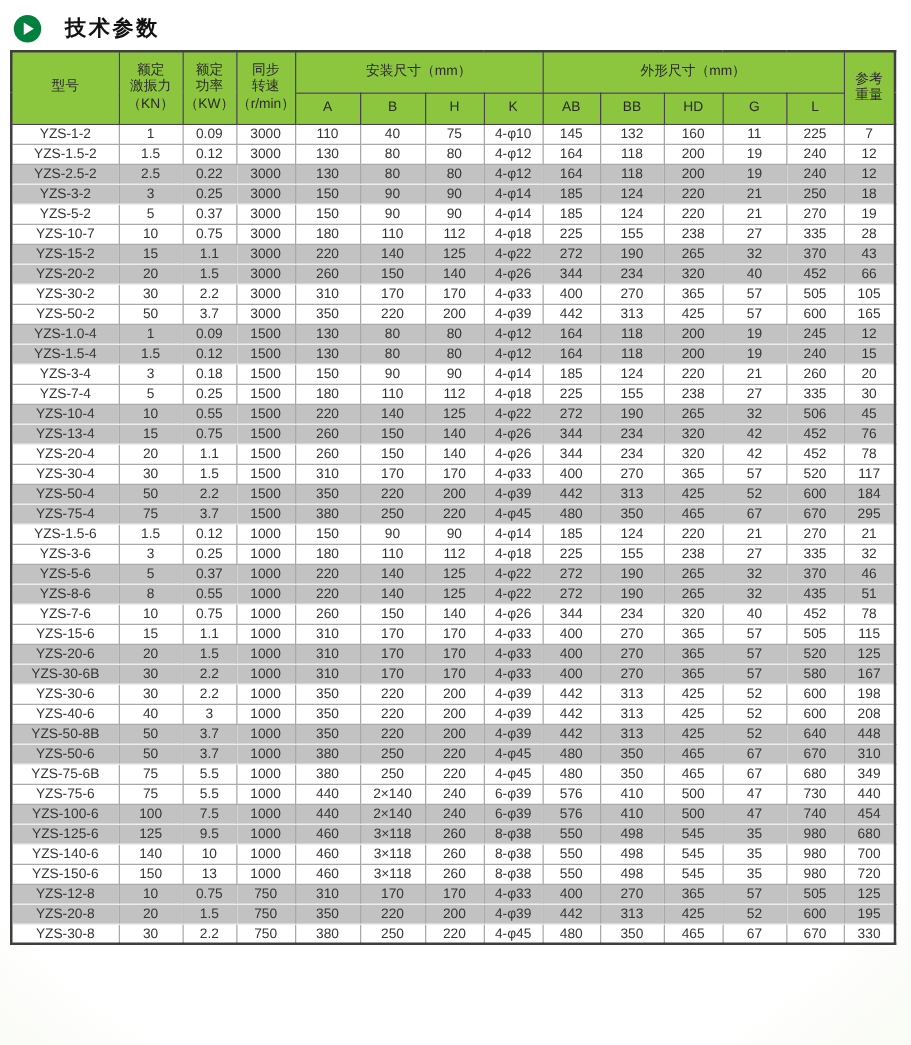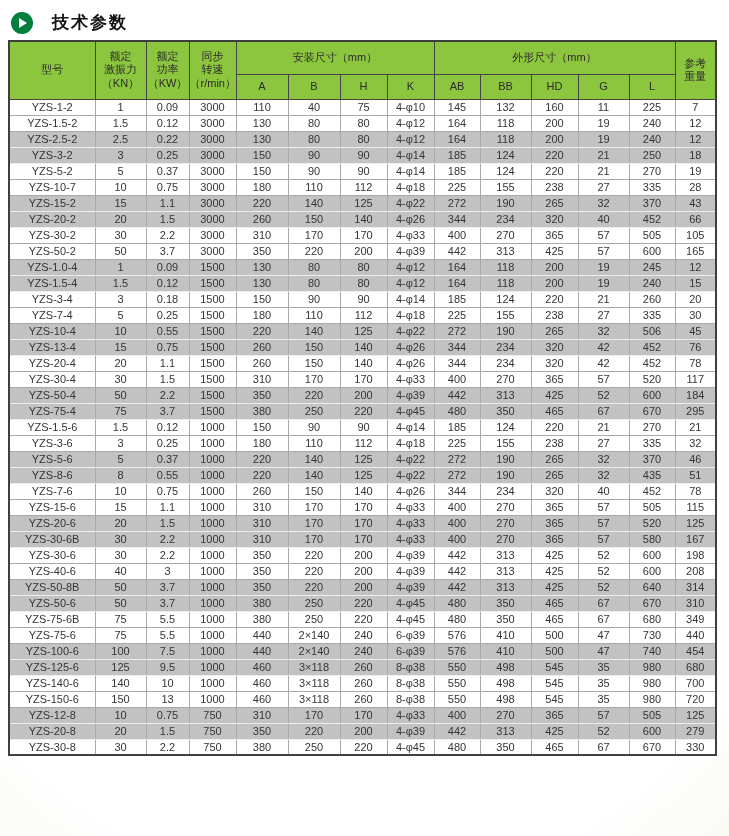"314" td { text: 314 -> 448 }
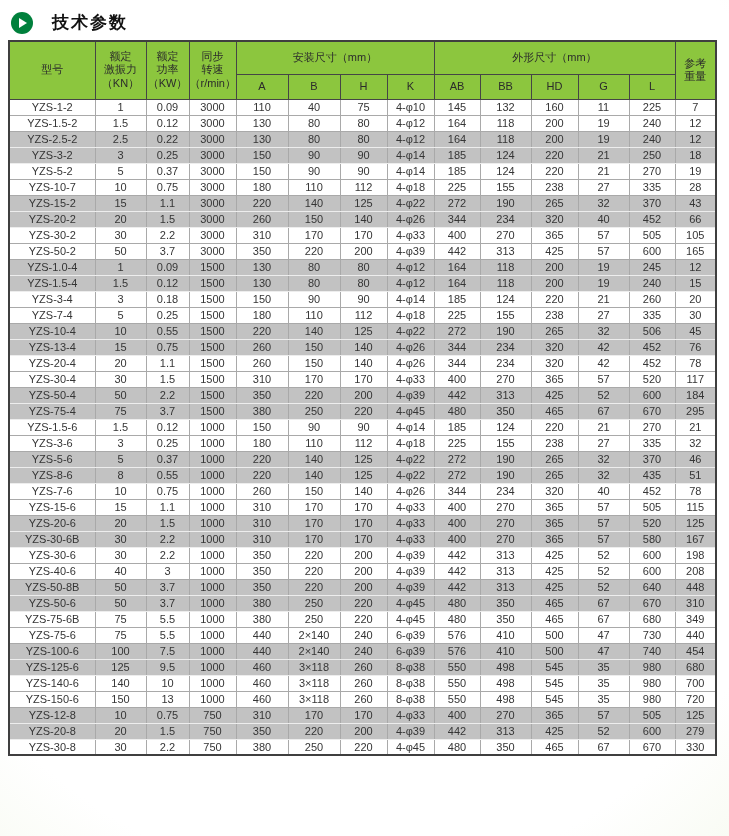"279" td { text: 279 -> 195 }
